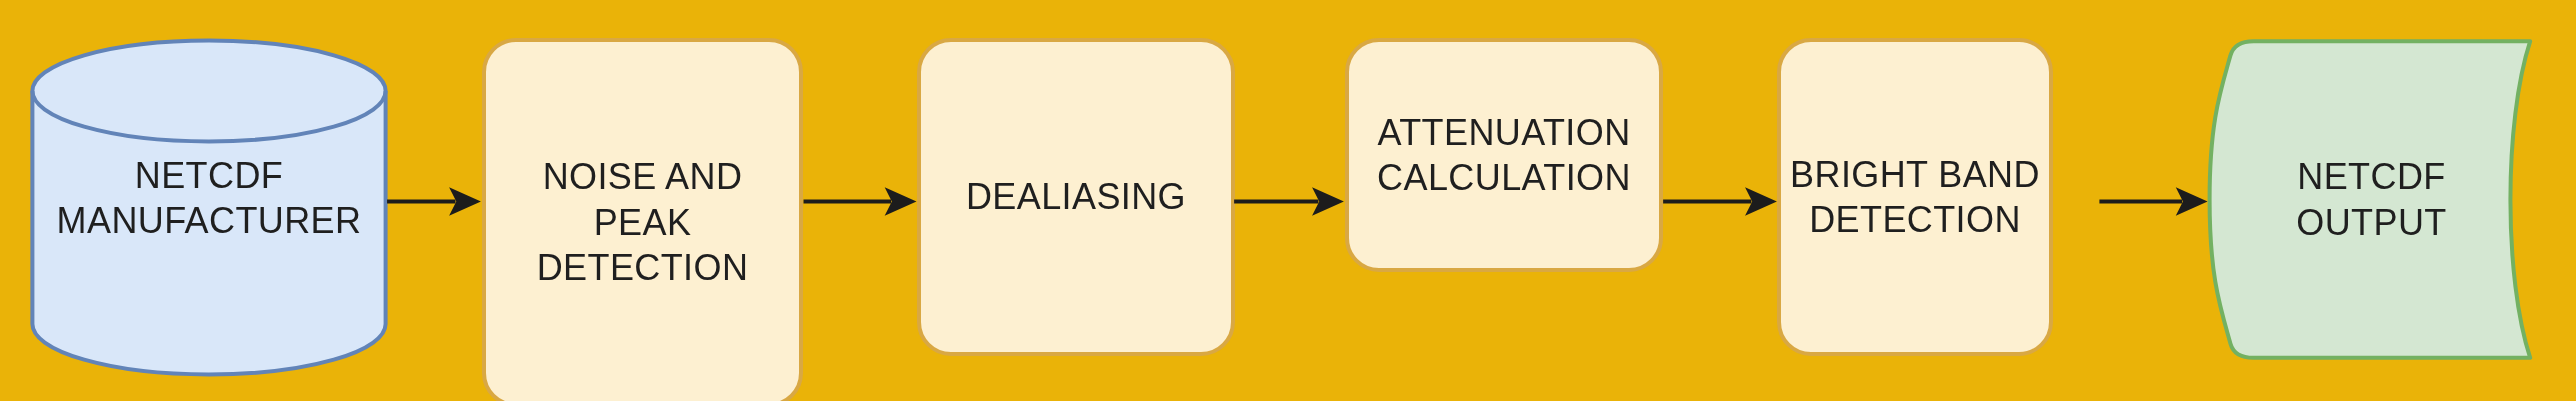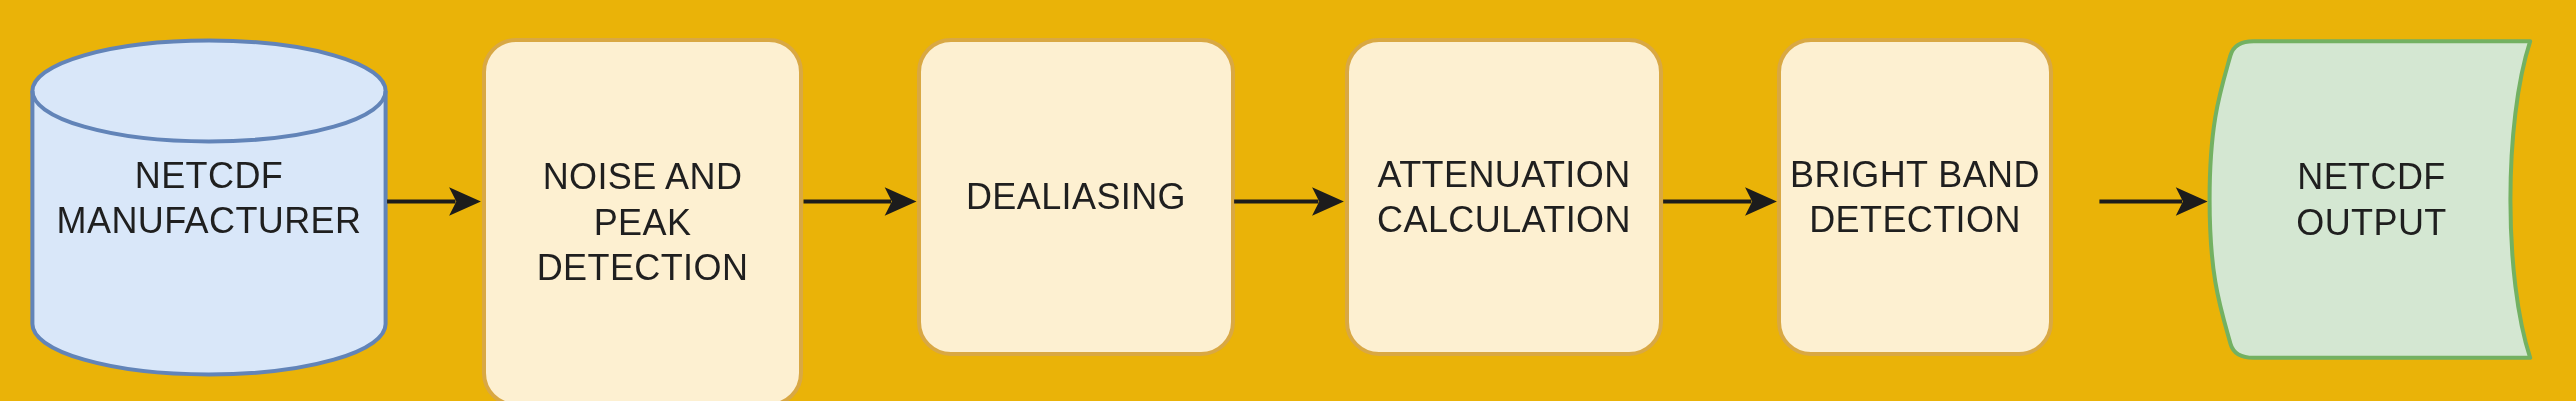"ATTENUATION" div.node { height: 318px -> 234px }
